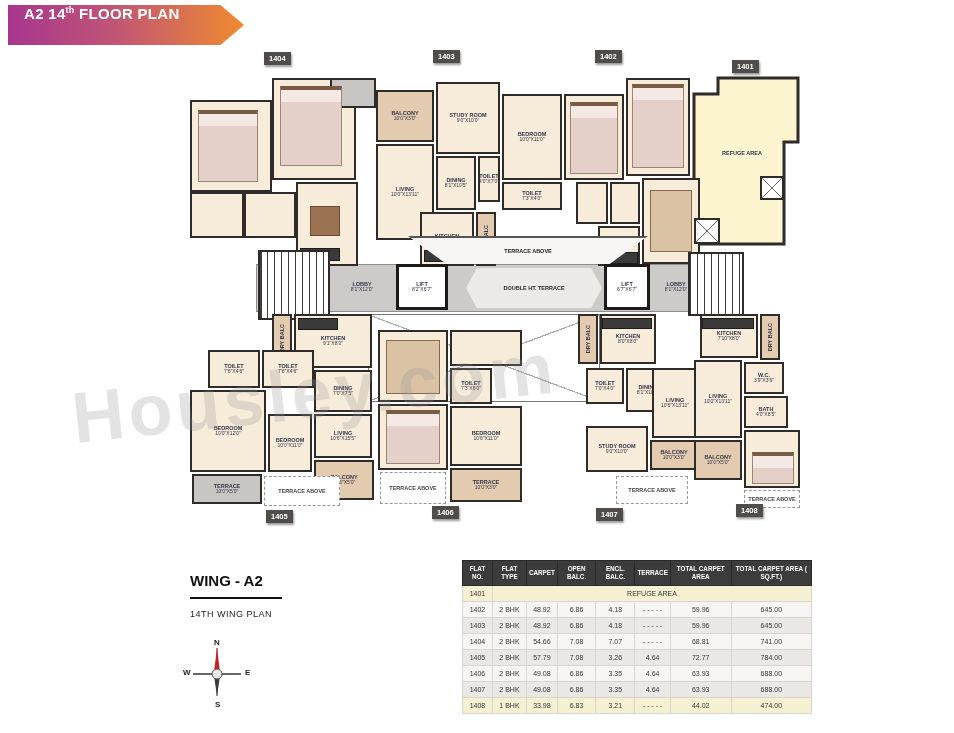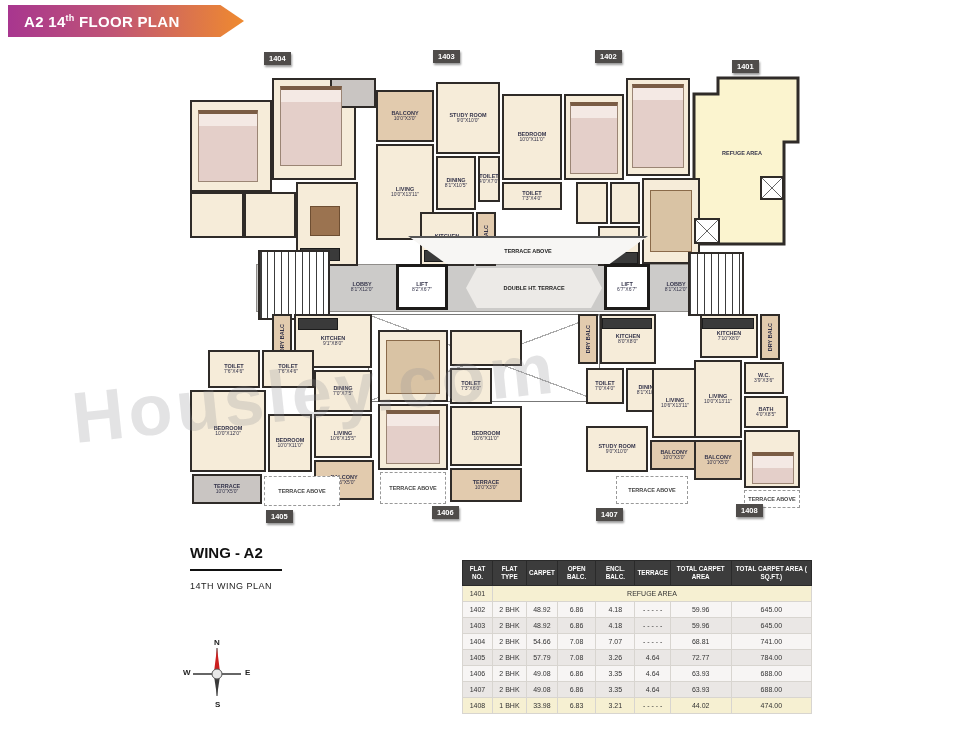"A2 14th FLOOR PLAN" .banner { align-items: center -> none; height: 32px -> 40px }
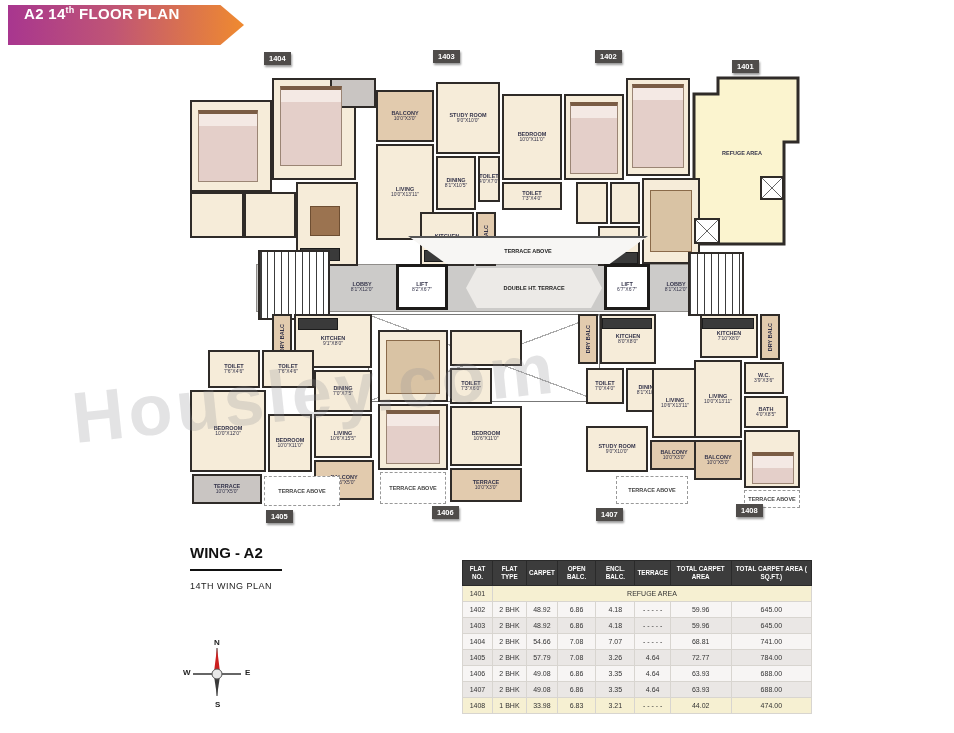"WING - A2" .wing { top: 544px -> 572px }
